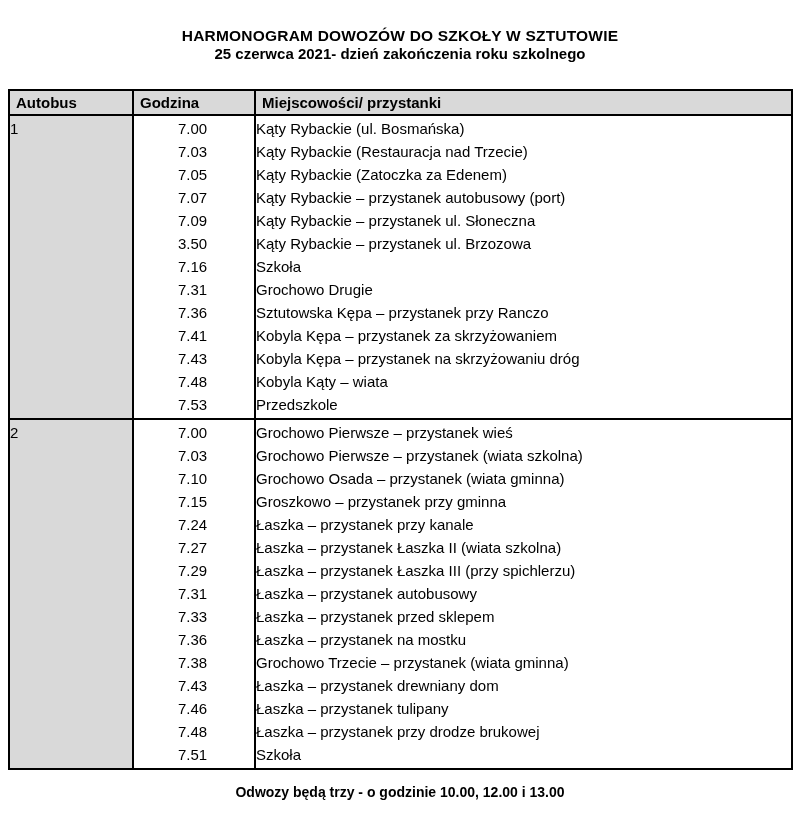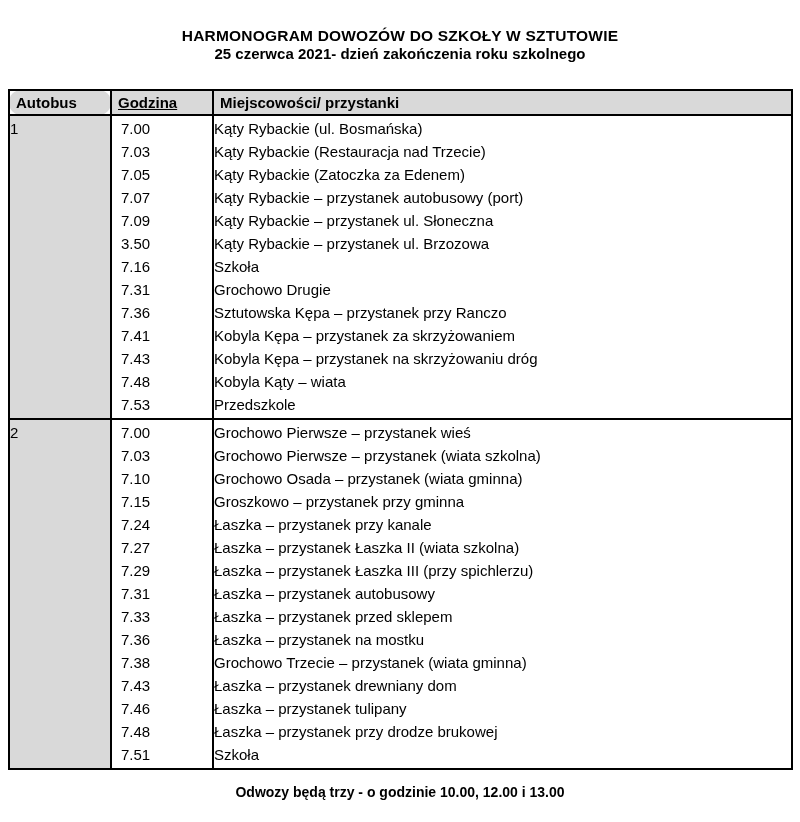"Autobus" th.col-bus { border-radius: 12px -> none; width: 102px -> 124px }
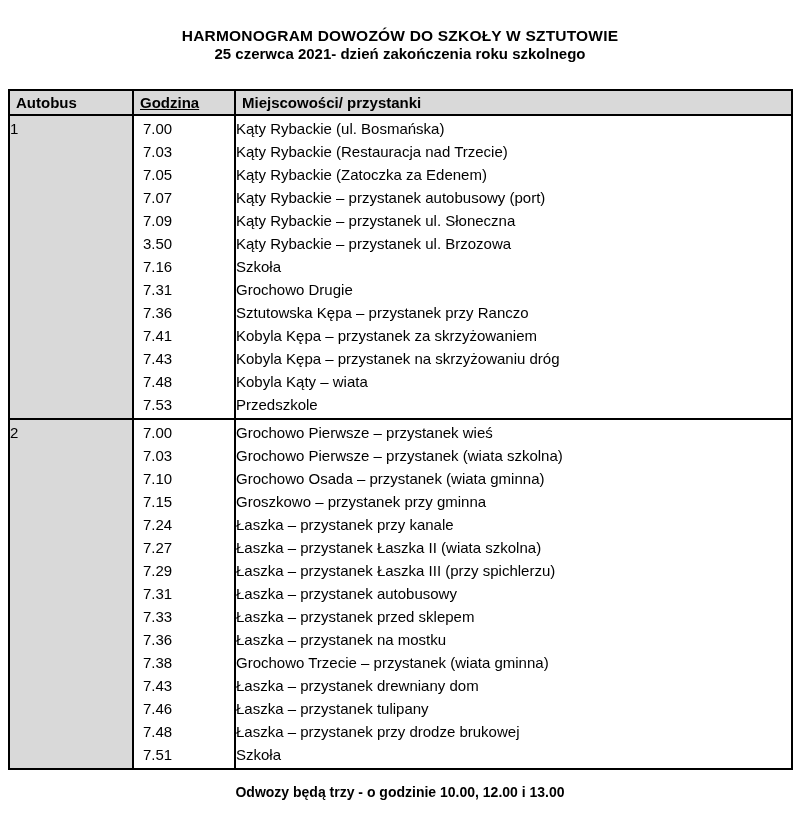"Godzina" th.col-time { text-decoration: underline -> none; width: 102px -> 122px }
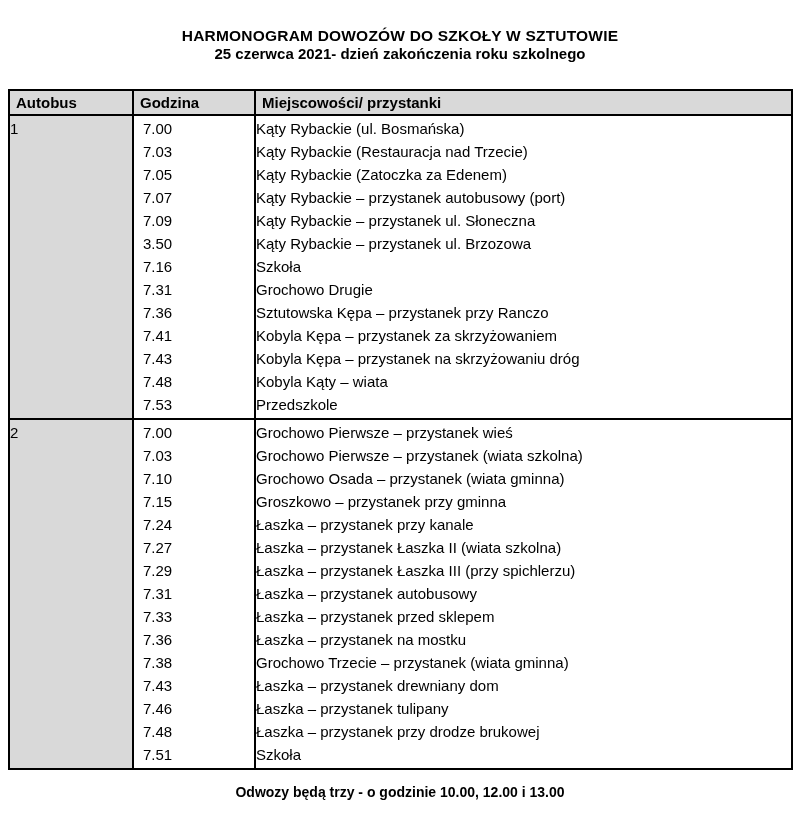"7.00" td.time-cell div { margin-left: none -> 35px }
